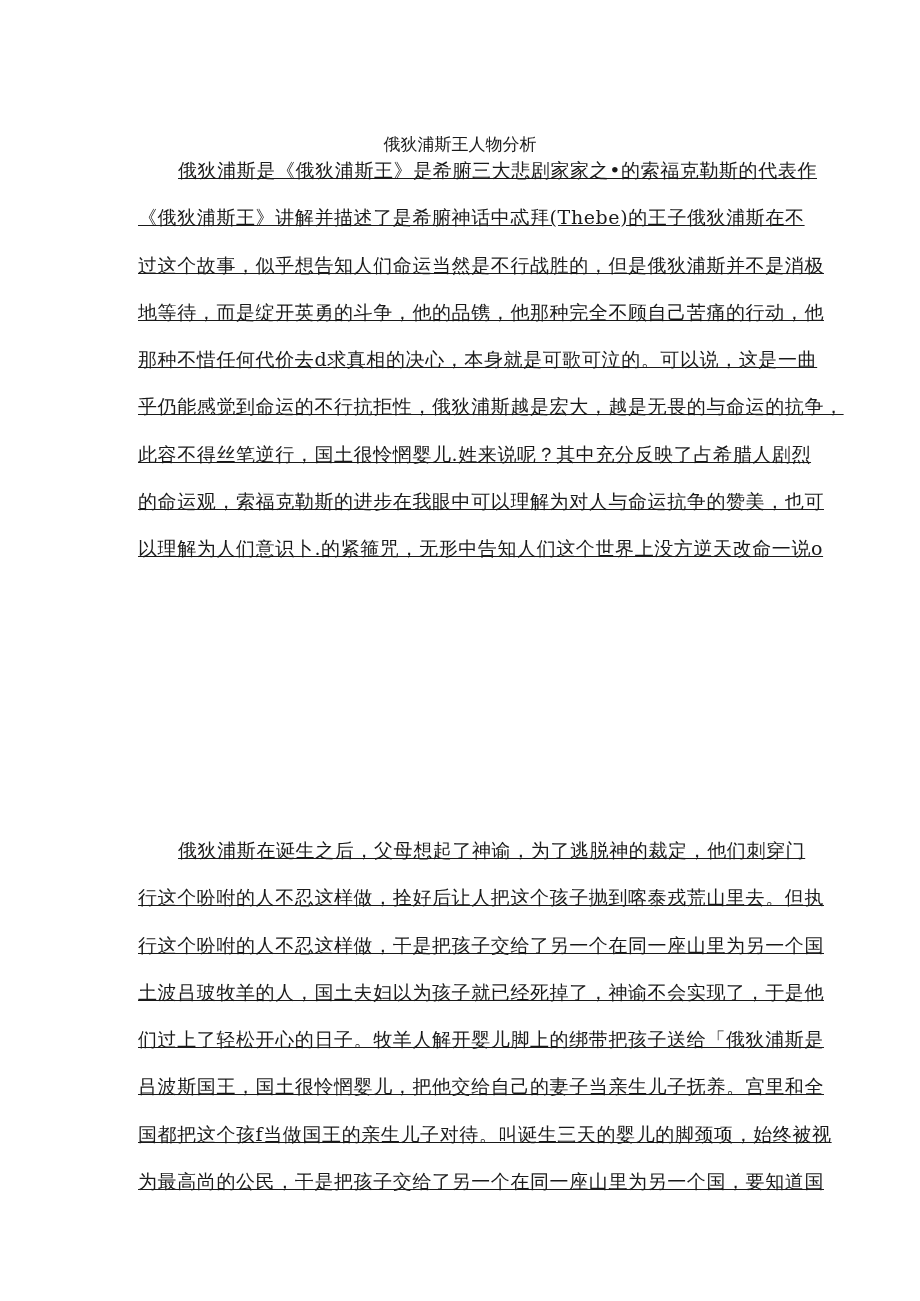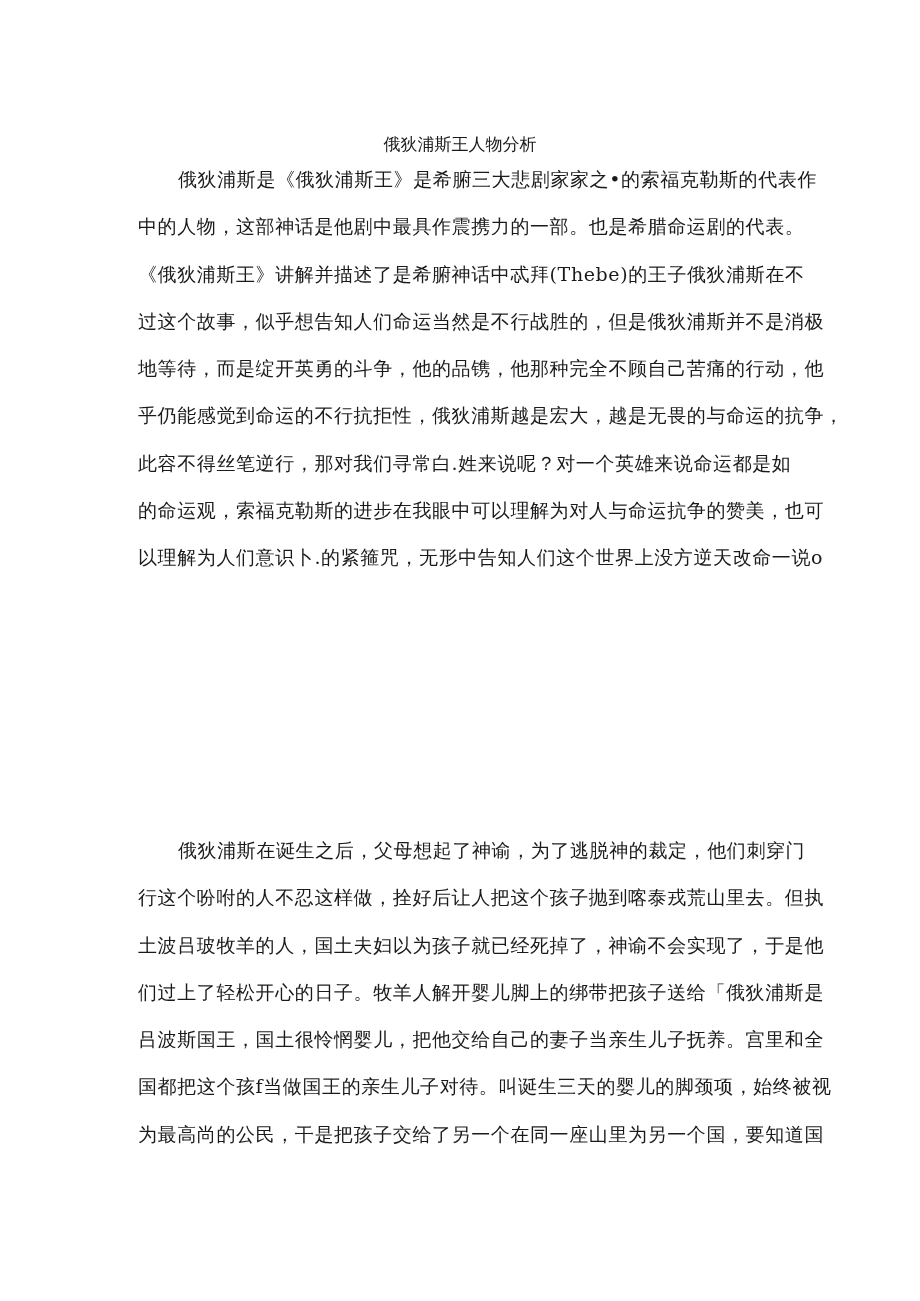"俄狄浦斯是《俄狄浦斯王》是希腑三大悲剧家家之•的索福克勒斯的代表作" #para-1 { text-decoration: none -> underline; top: 135px -> 126px }
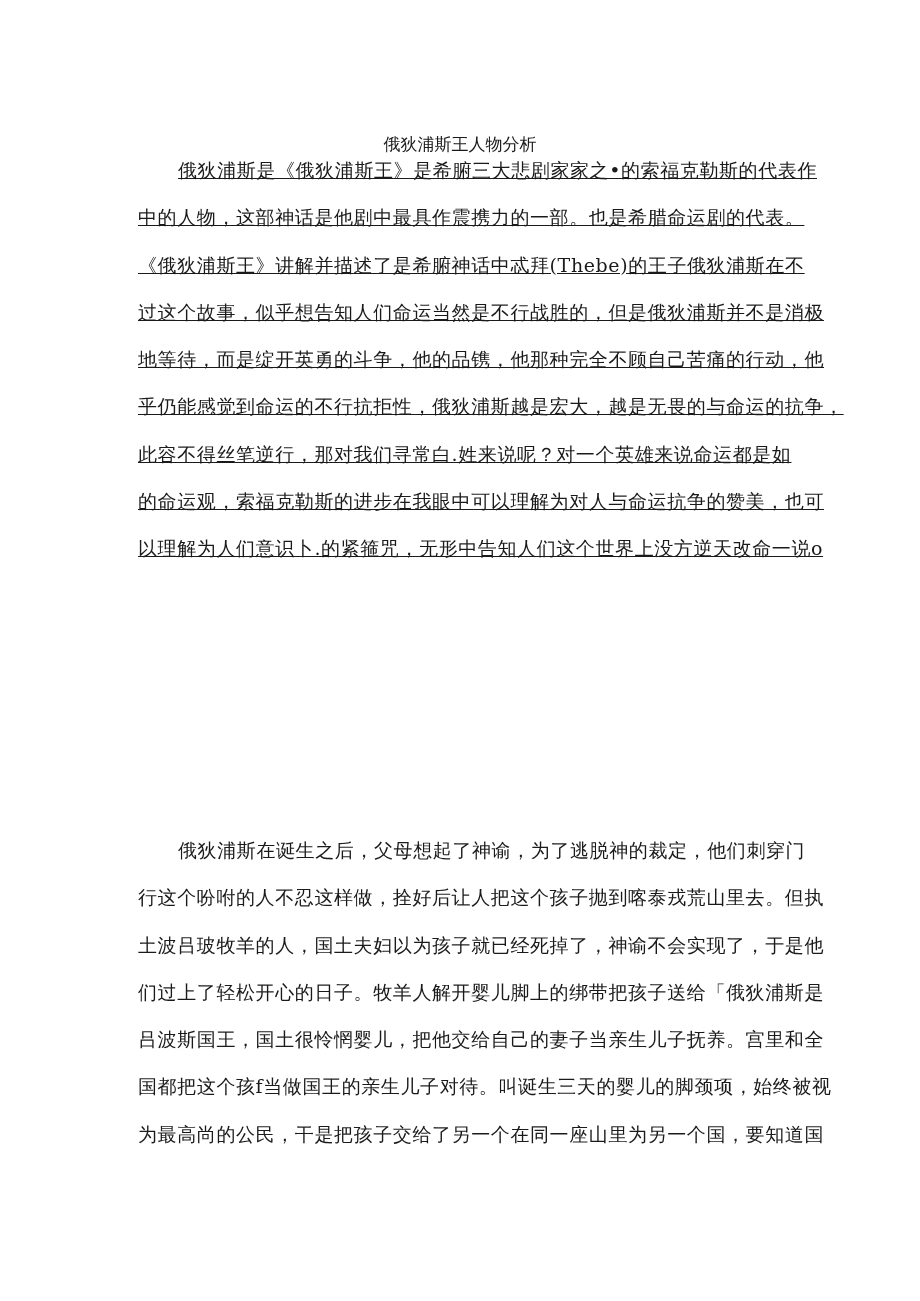"中的人物，这部神话是他剧中最具作震携力的一部。也是希腊命运剧的代表。" span.line { html: <span>中的人物，这部神话是他剧中最具作震携力的一部。也是希腊命运剧的代表。</span> -> none }
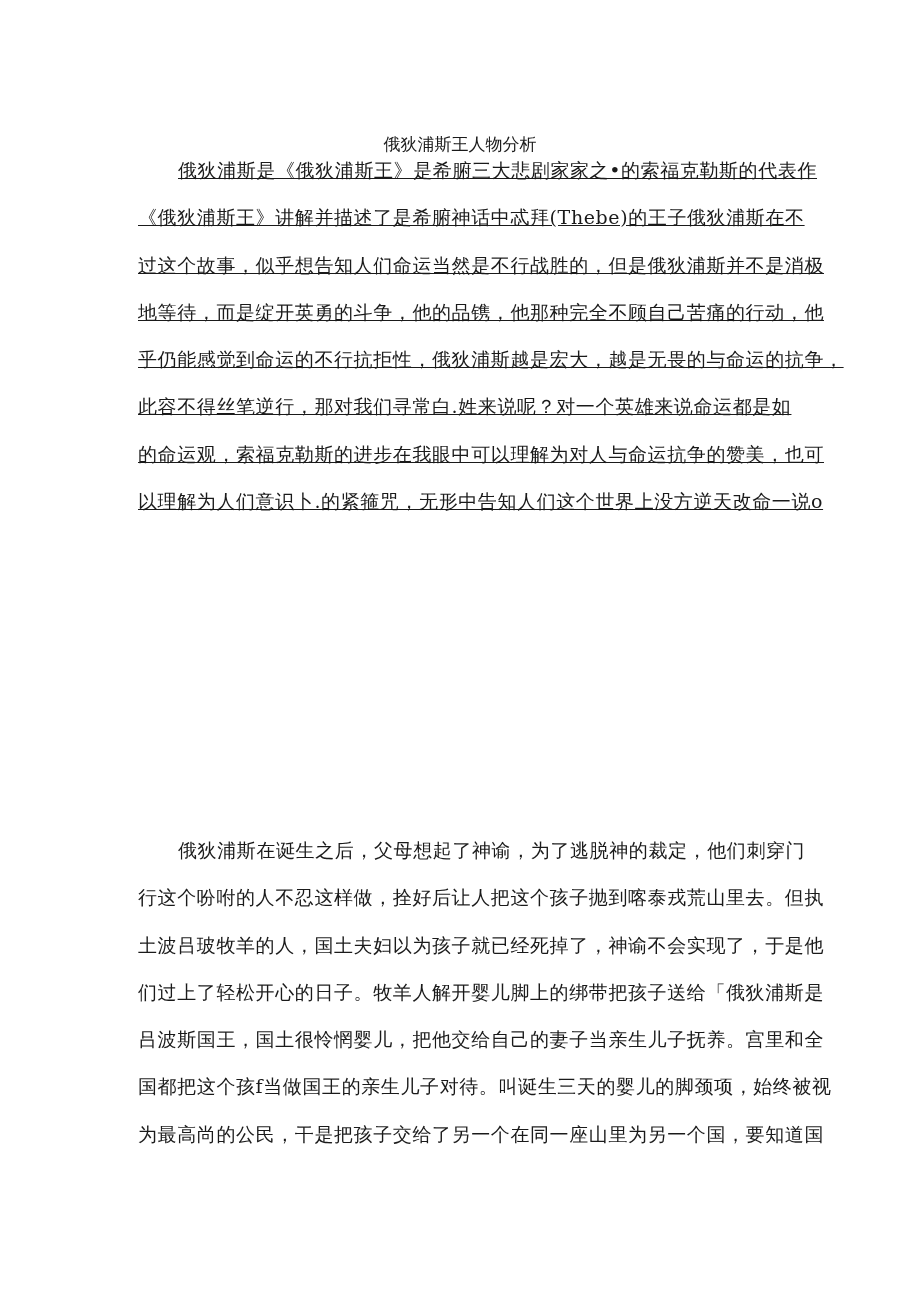"那种不惜任何代价去d求真相的决心，本身就是可歌可泣的。可以说，这是一曲" span.line { html: none -> <span>那种不惜任何代价去d求真相的决心，本身就是可歌可泣的。可以说，这是一曲</span> }
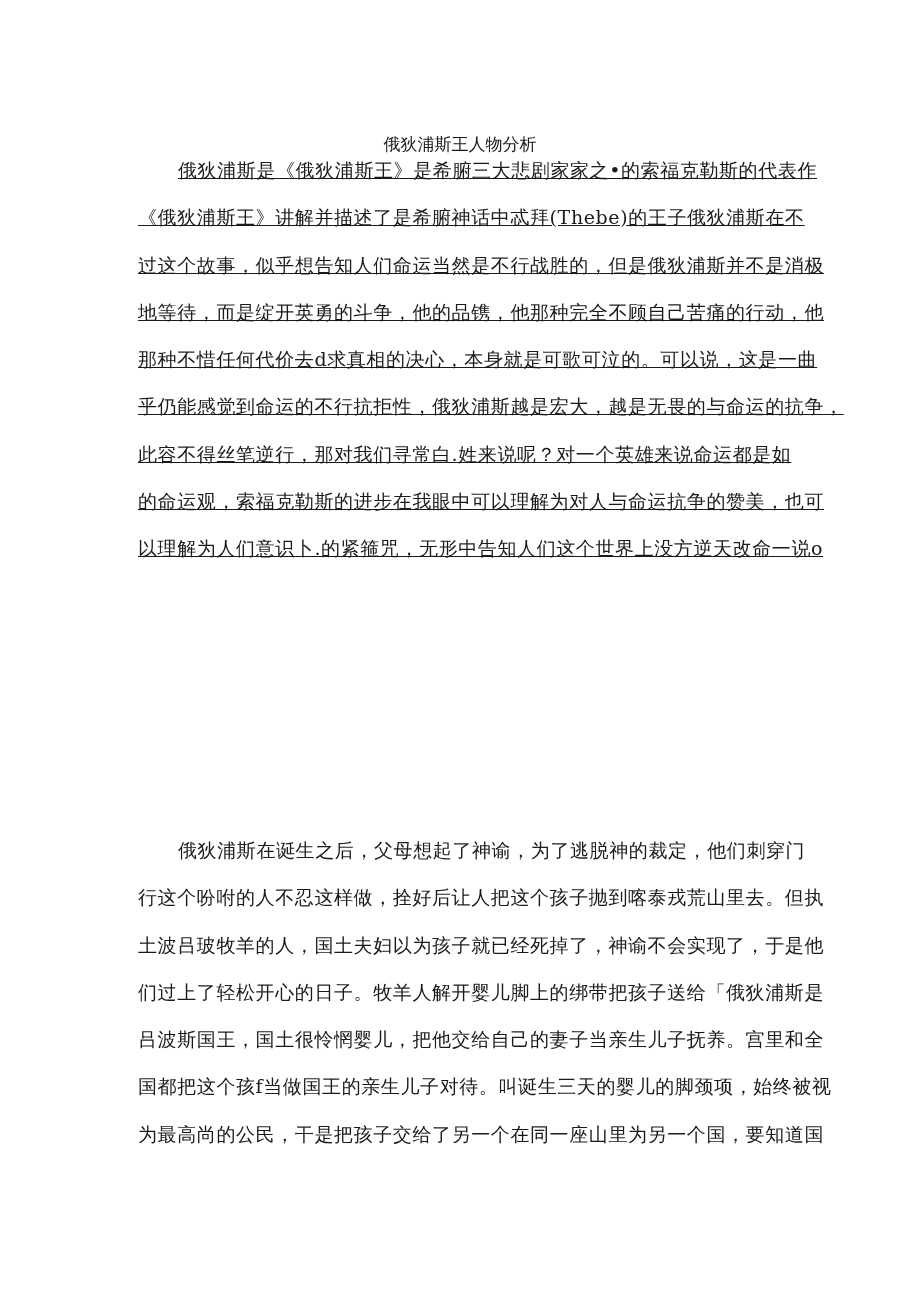"此容不得丝笔逆行，那对我们寻常白.姓来说呢？对一个英雄来说命运都是如" span.line { text: 那对我们寻常白.姓来说呢？对一个英雄来说命运都是如 -> 国土很怜惘婴儿.姓来说呢？其中充分反映了占希腊人剧烈 }
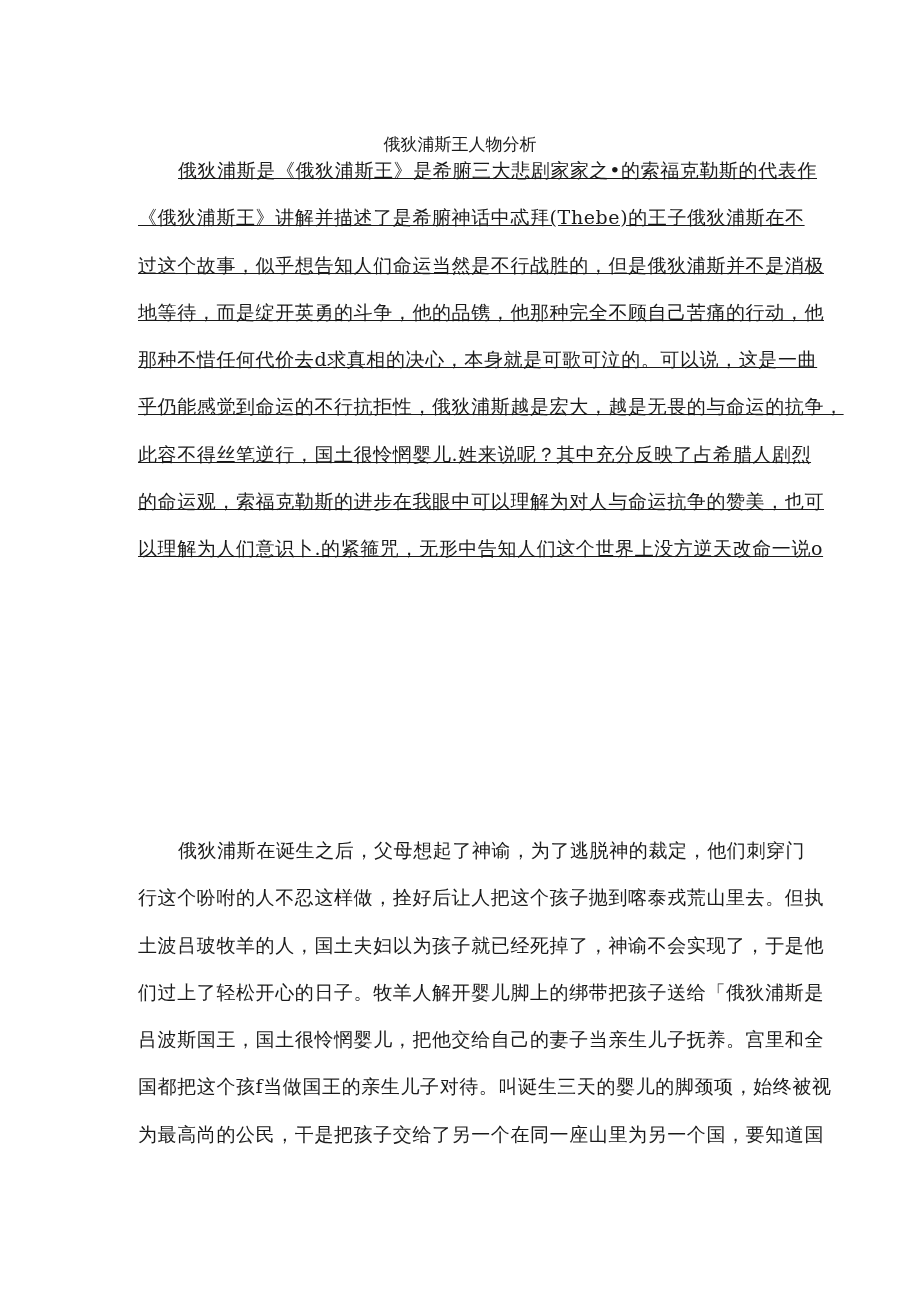"俄狄浦斯在诞生之后，父母想起了神谕，为了逃脱神的裁定，他们刺穿门" #para-2 { text-decoration: none -> underline }
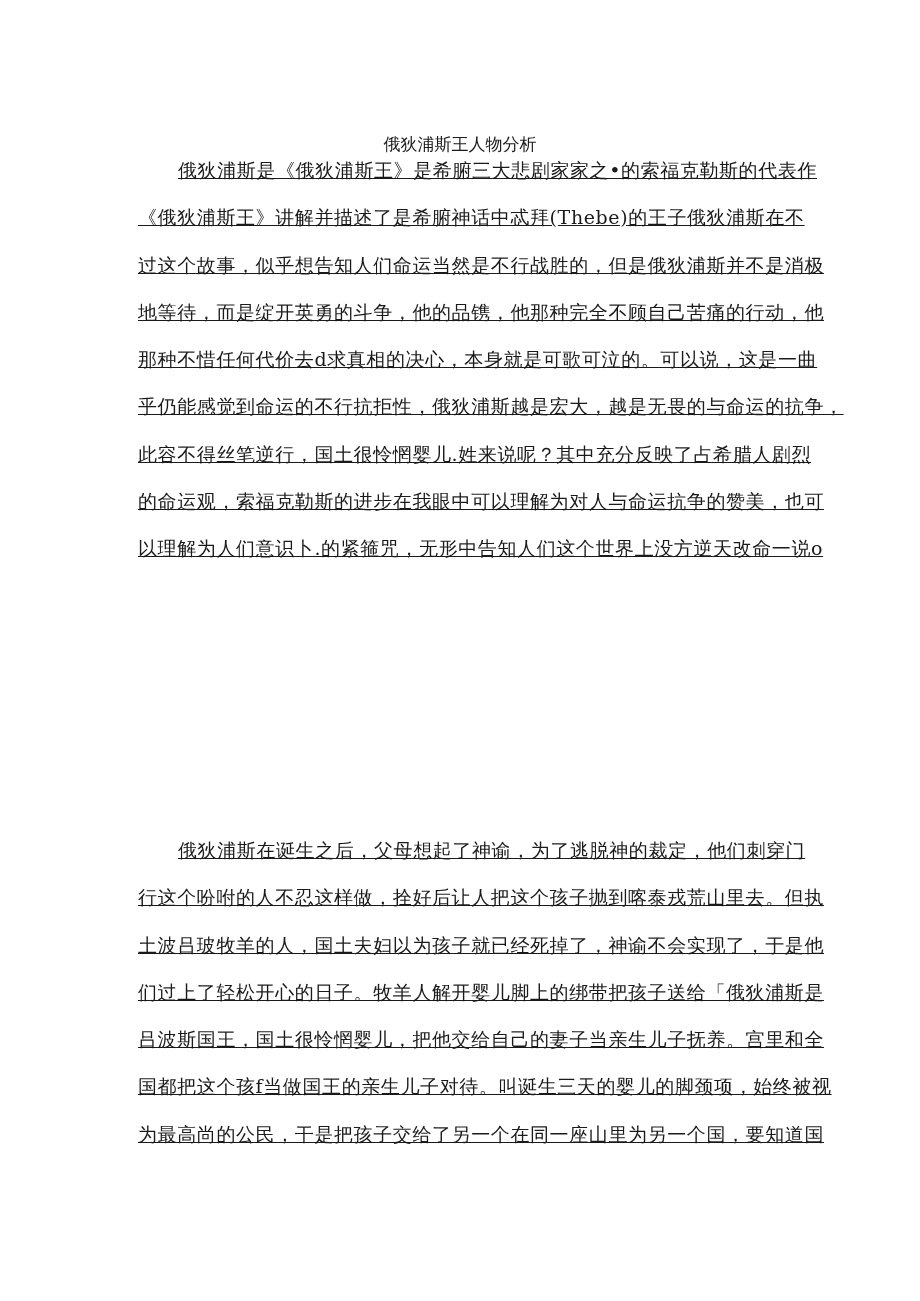"行这个吩咐的人不忍这样做，干是把孩子交给了另一个在同一座山里为另一个国" span.line { html: none -> <span>行这个吩咐的人不忍这样做，干是把孩子交给了另一个在同一座山里为另一个国</span> }
